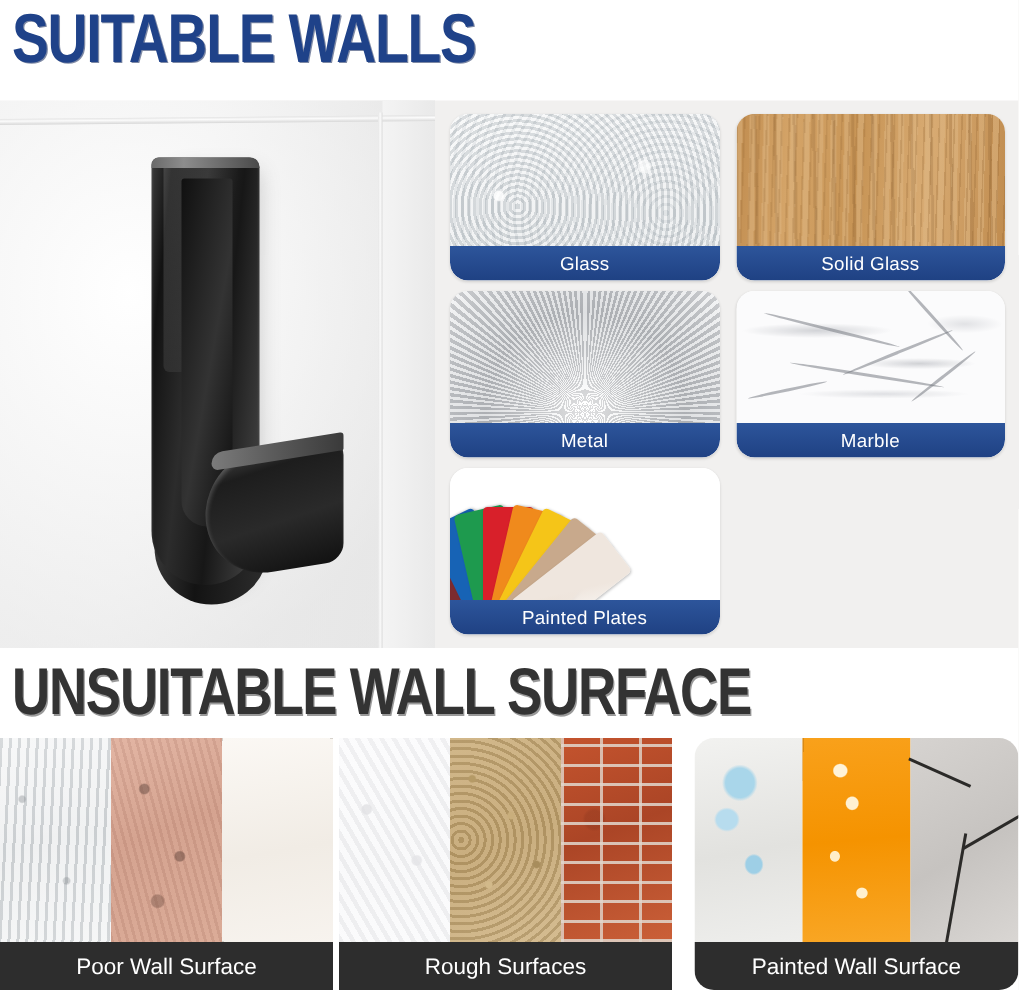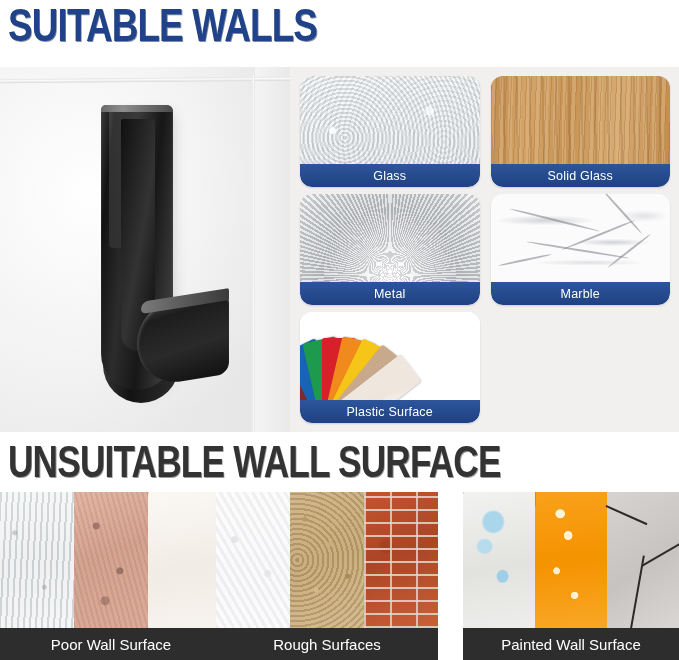"Plastic Surface" div.card-label { text: Plastic Surface -> Painted Plates }
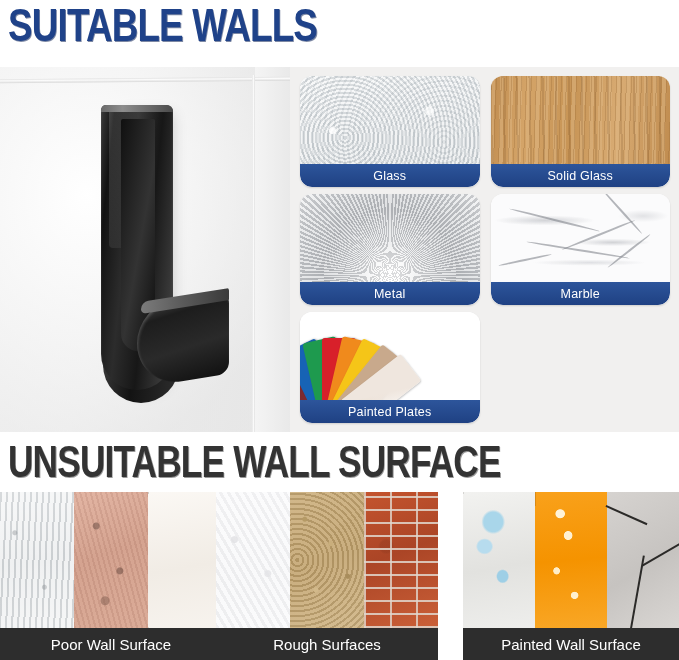"Rough Surfaces" #panel-rough { left: 216px -> 226px }
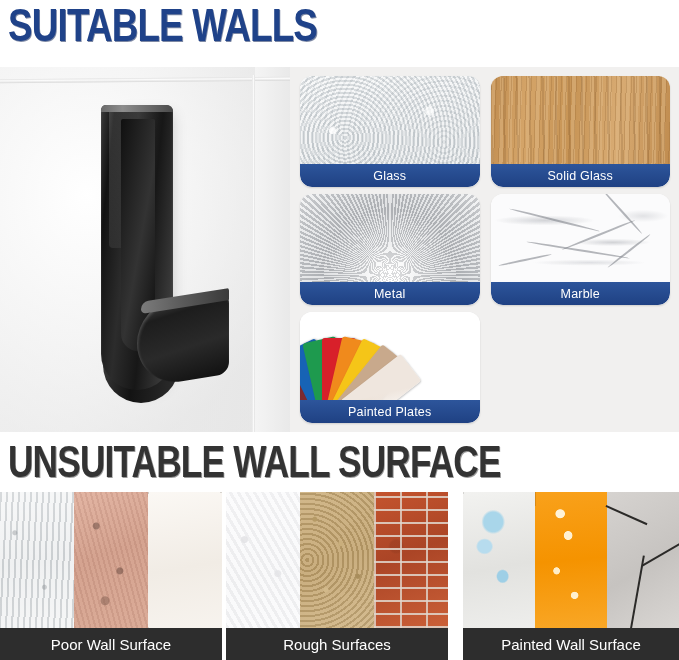"Painted Wall Surface" #panel-painted { border-radius: none -> 13px }
